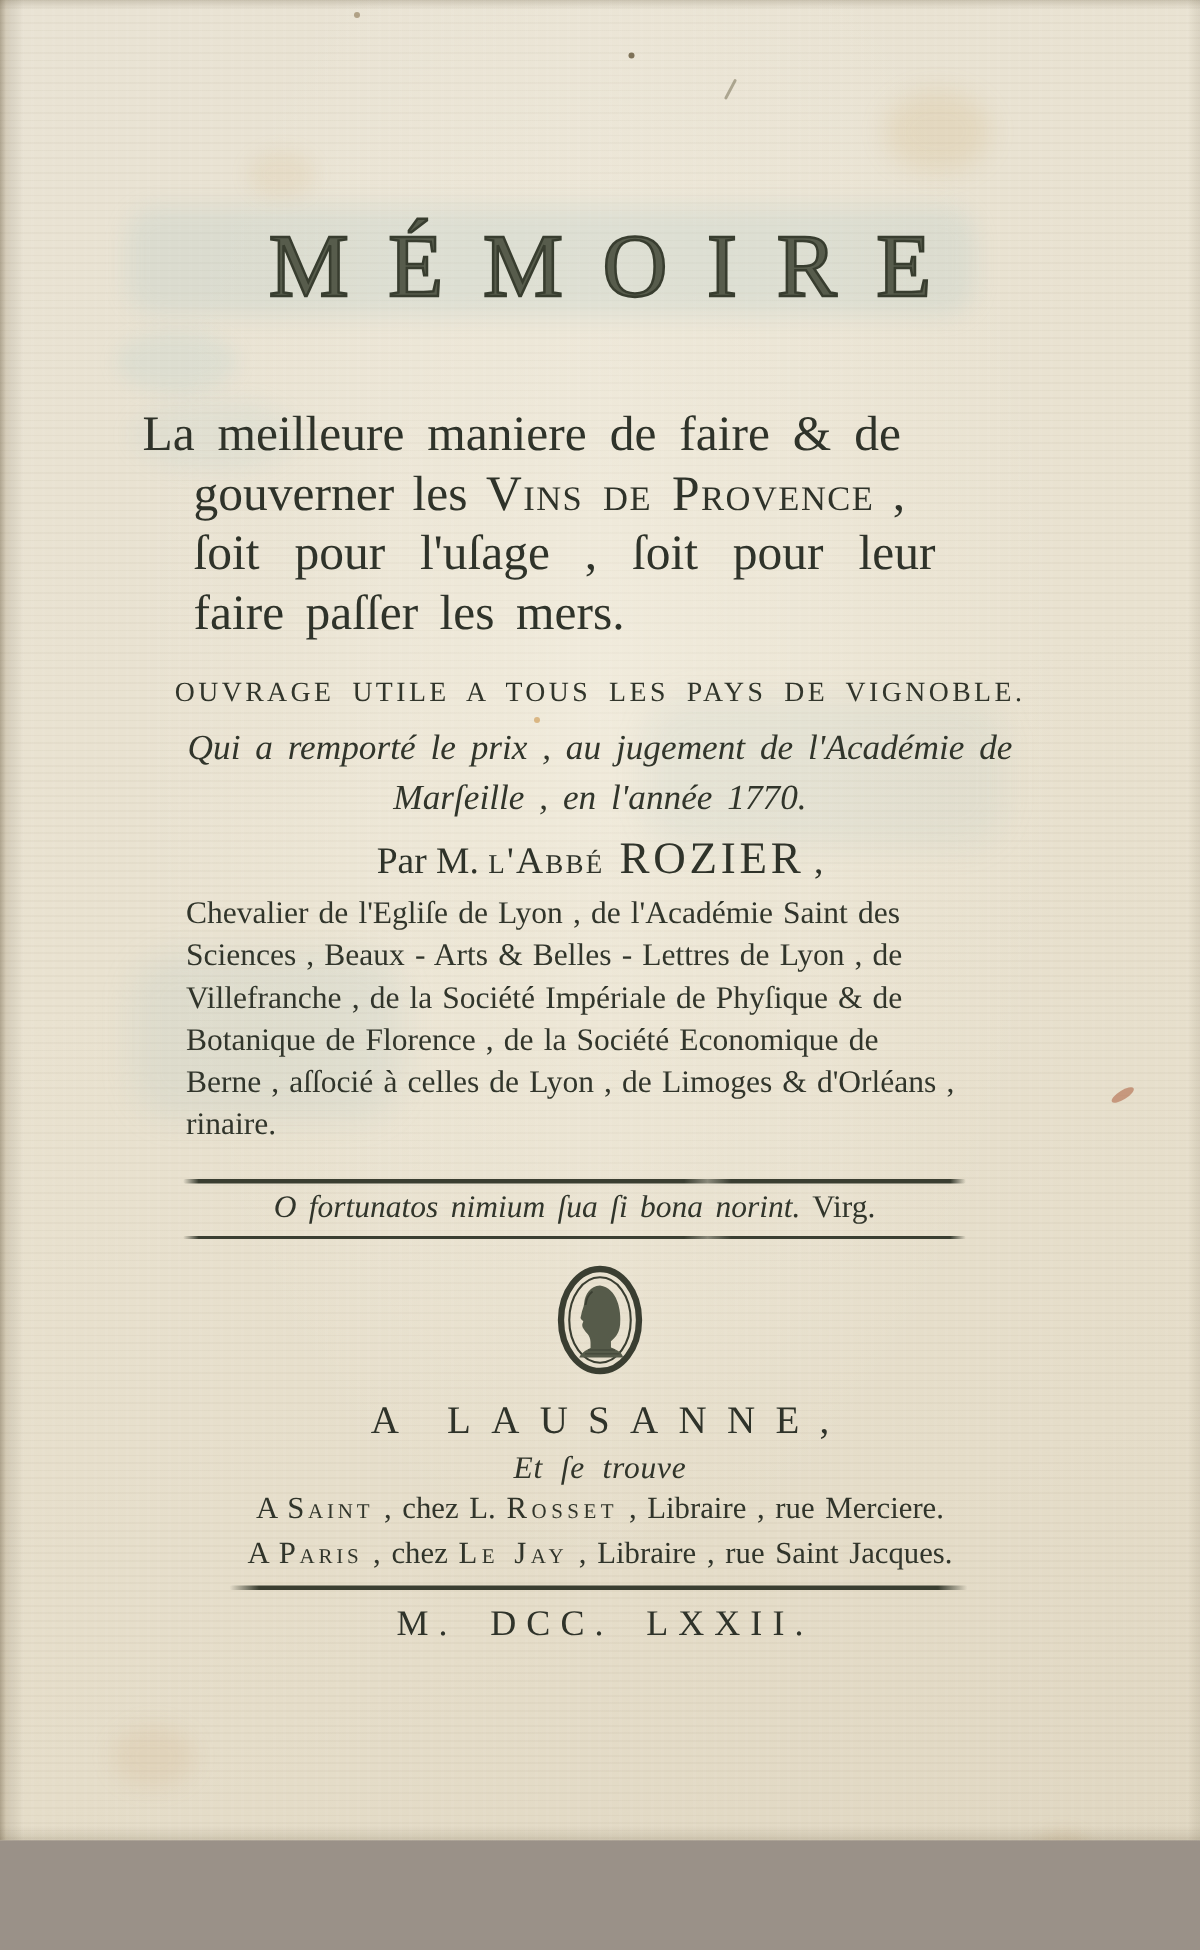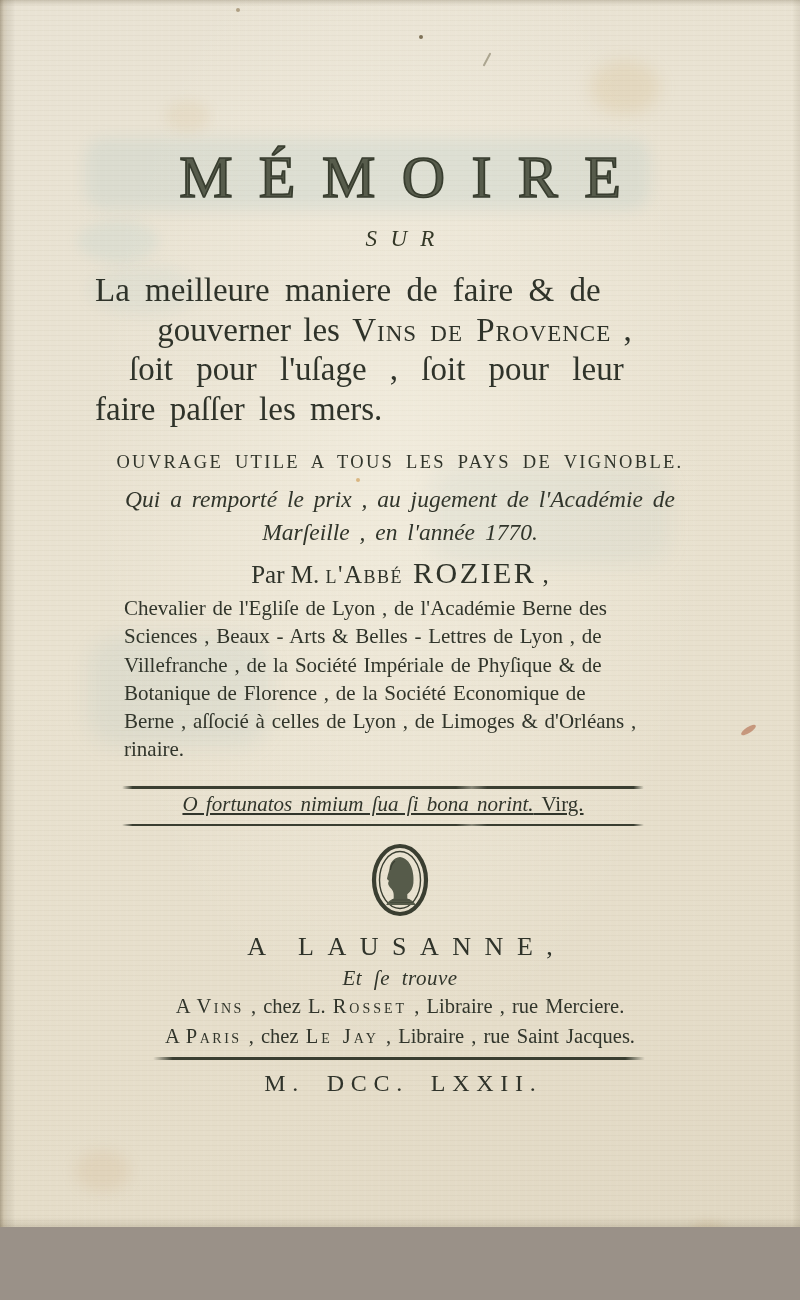"SUR" div.line { html: <div>SUR</div> -> none }
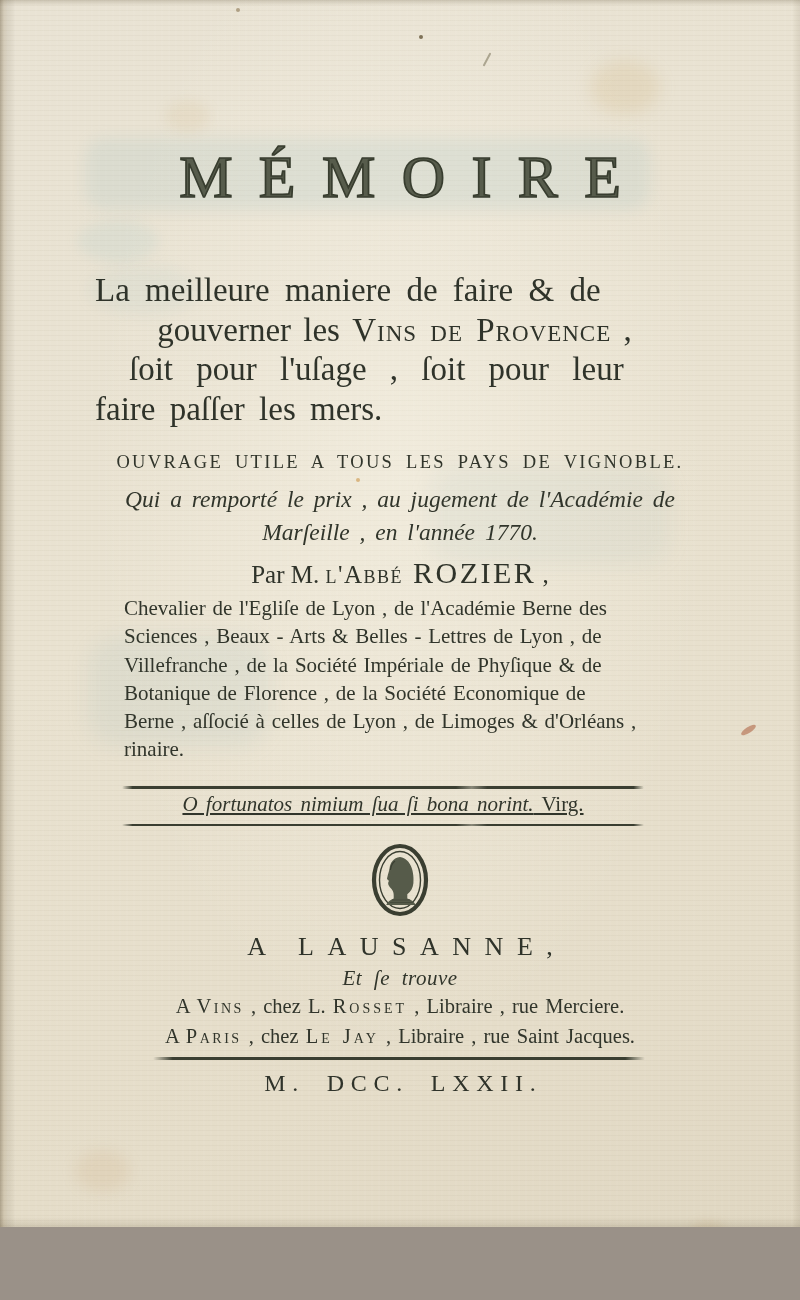"gouverner les Vins de Provence" .t2 { text-align: center -> none }
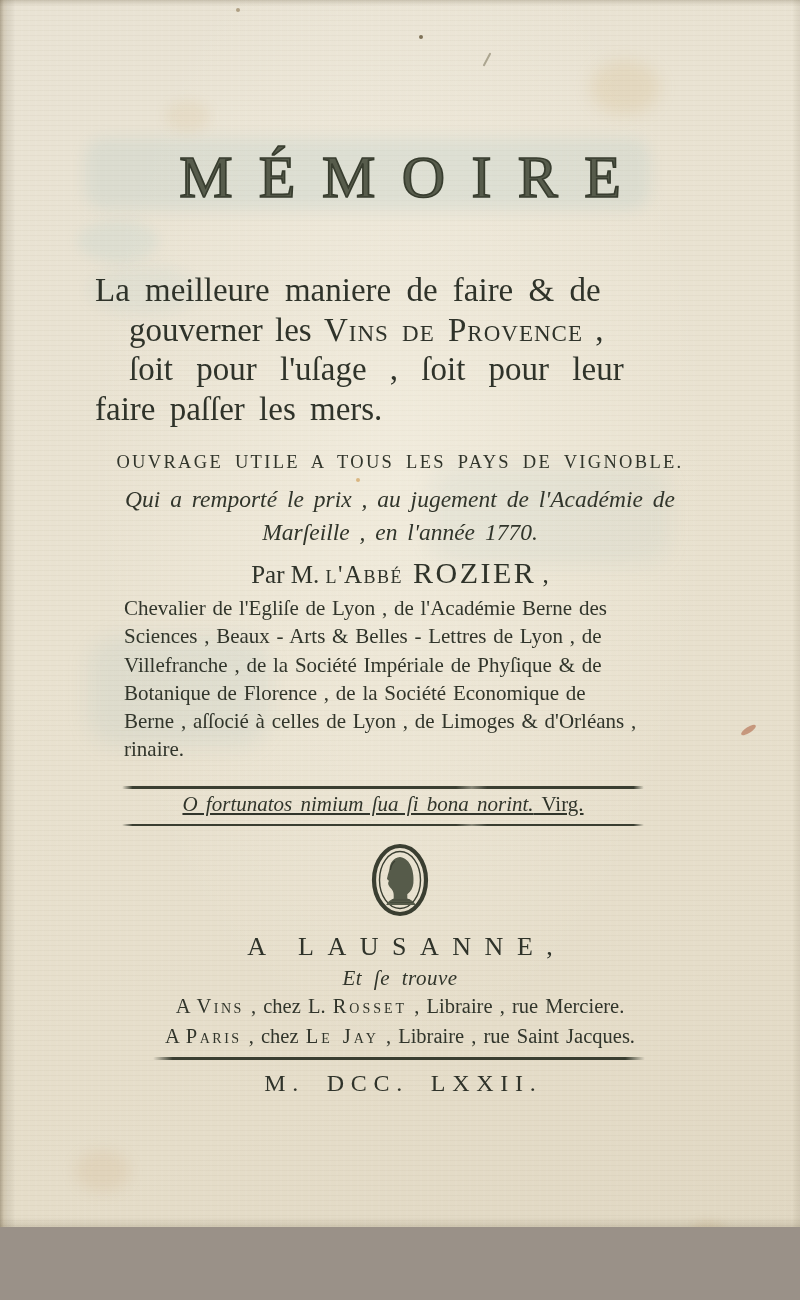"faire paſſer les mers." .t4 { margin-left: none -> 34px }
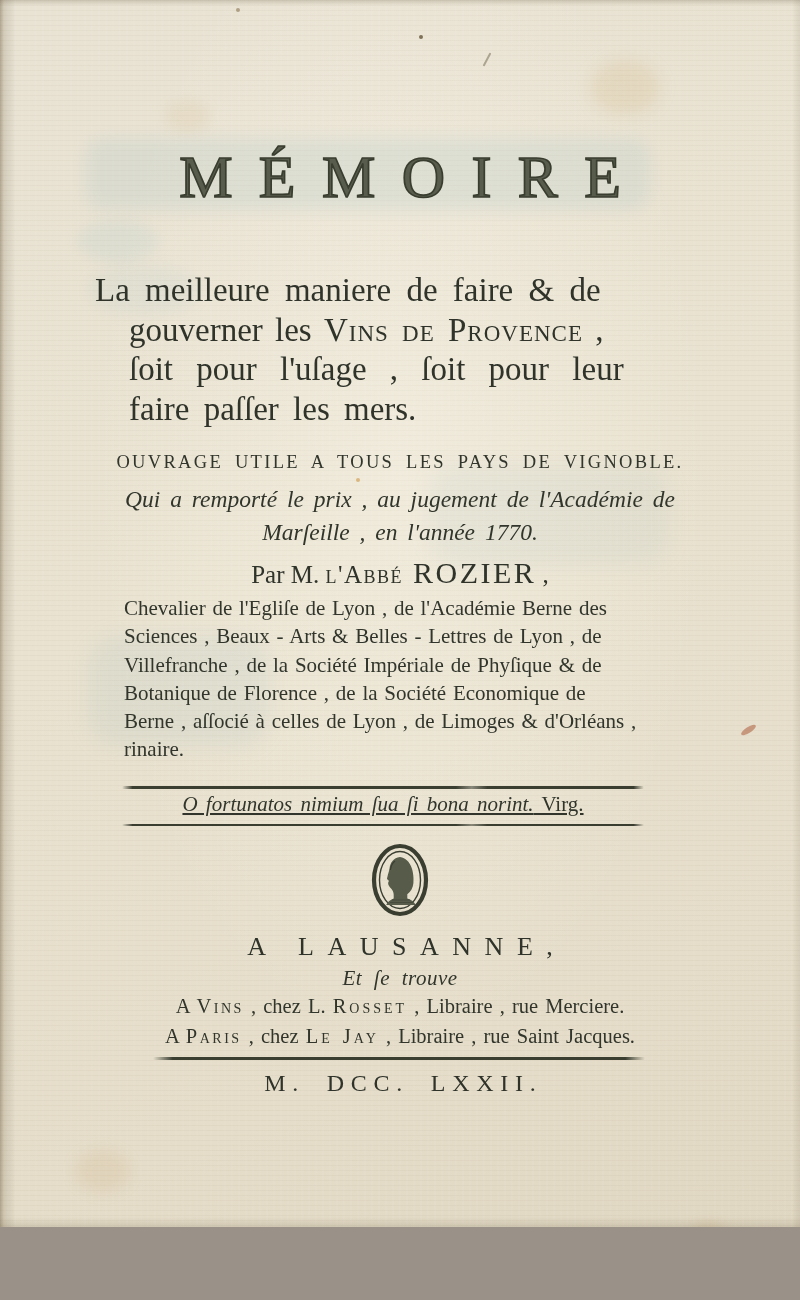"Chevalier de l'Egliſe de Lyon" div.aff-line { text: Berne -> Saint }
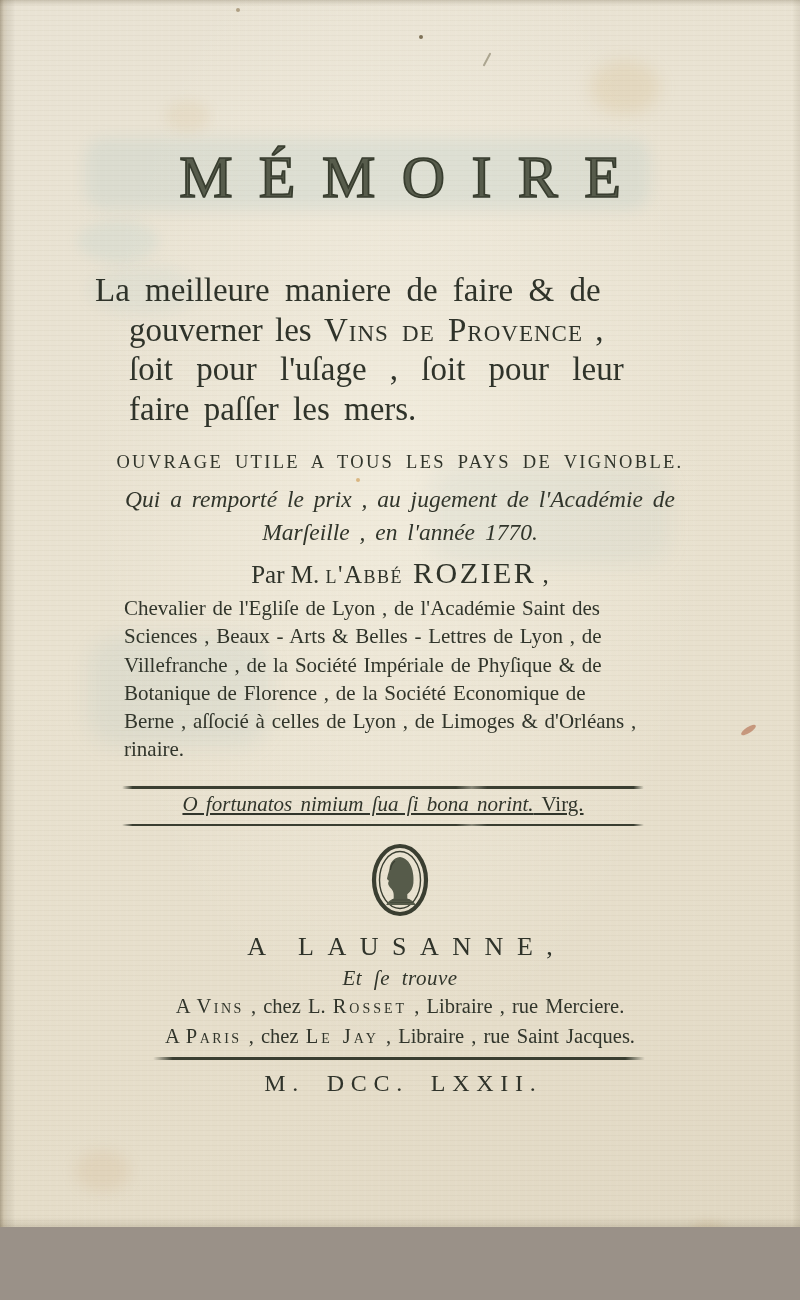"O fortunatos nimium ſua ſi" .epigraph { text-decoration: underline -> none }
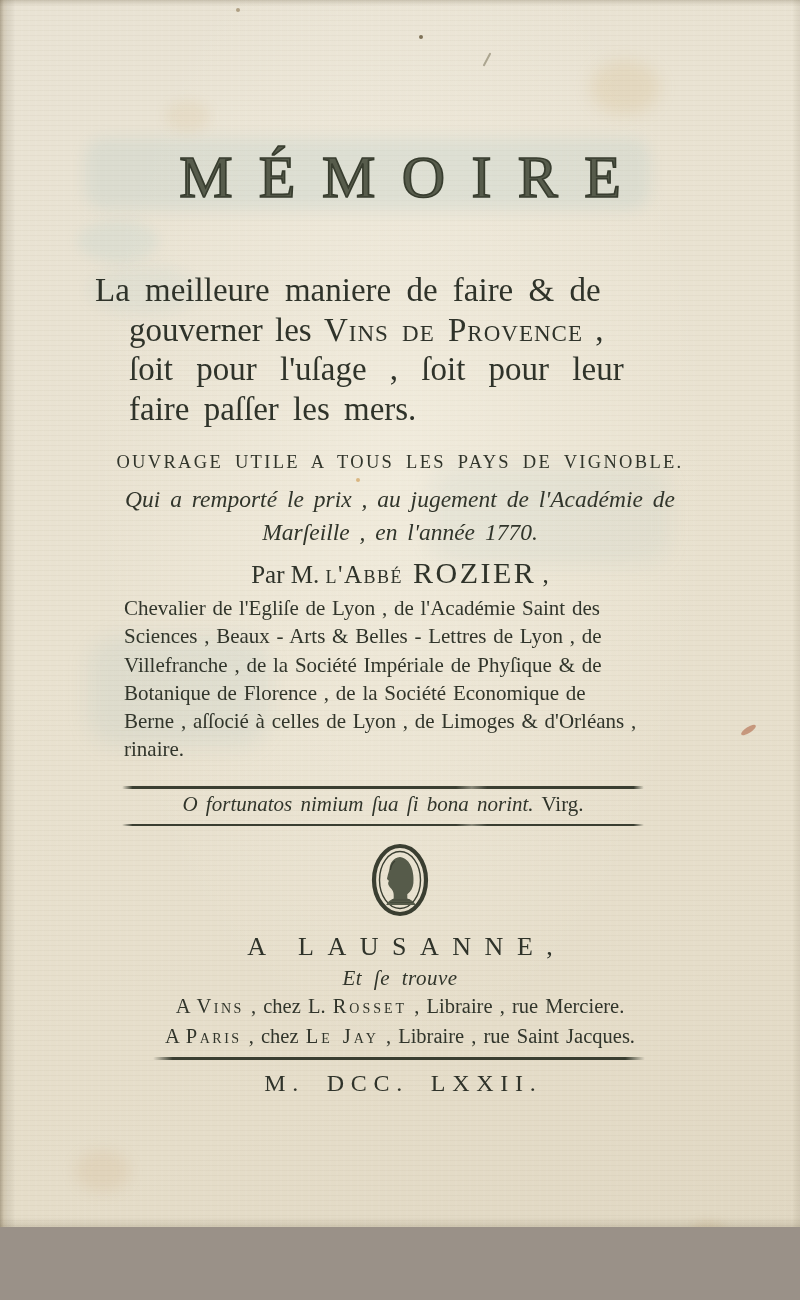"Vins" span.city-sc { text: Vins -> Saint }
